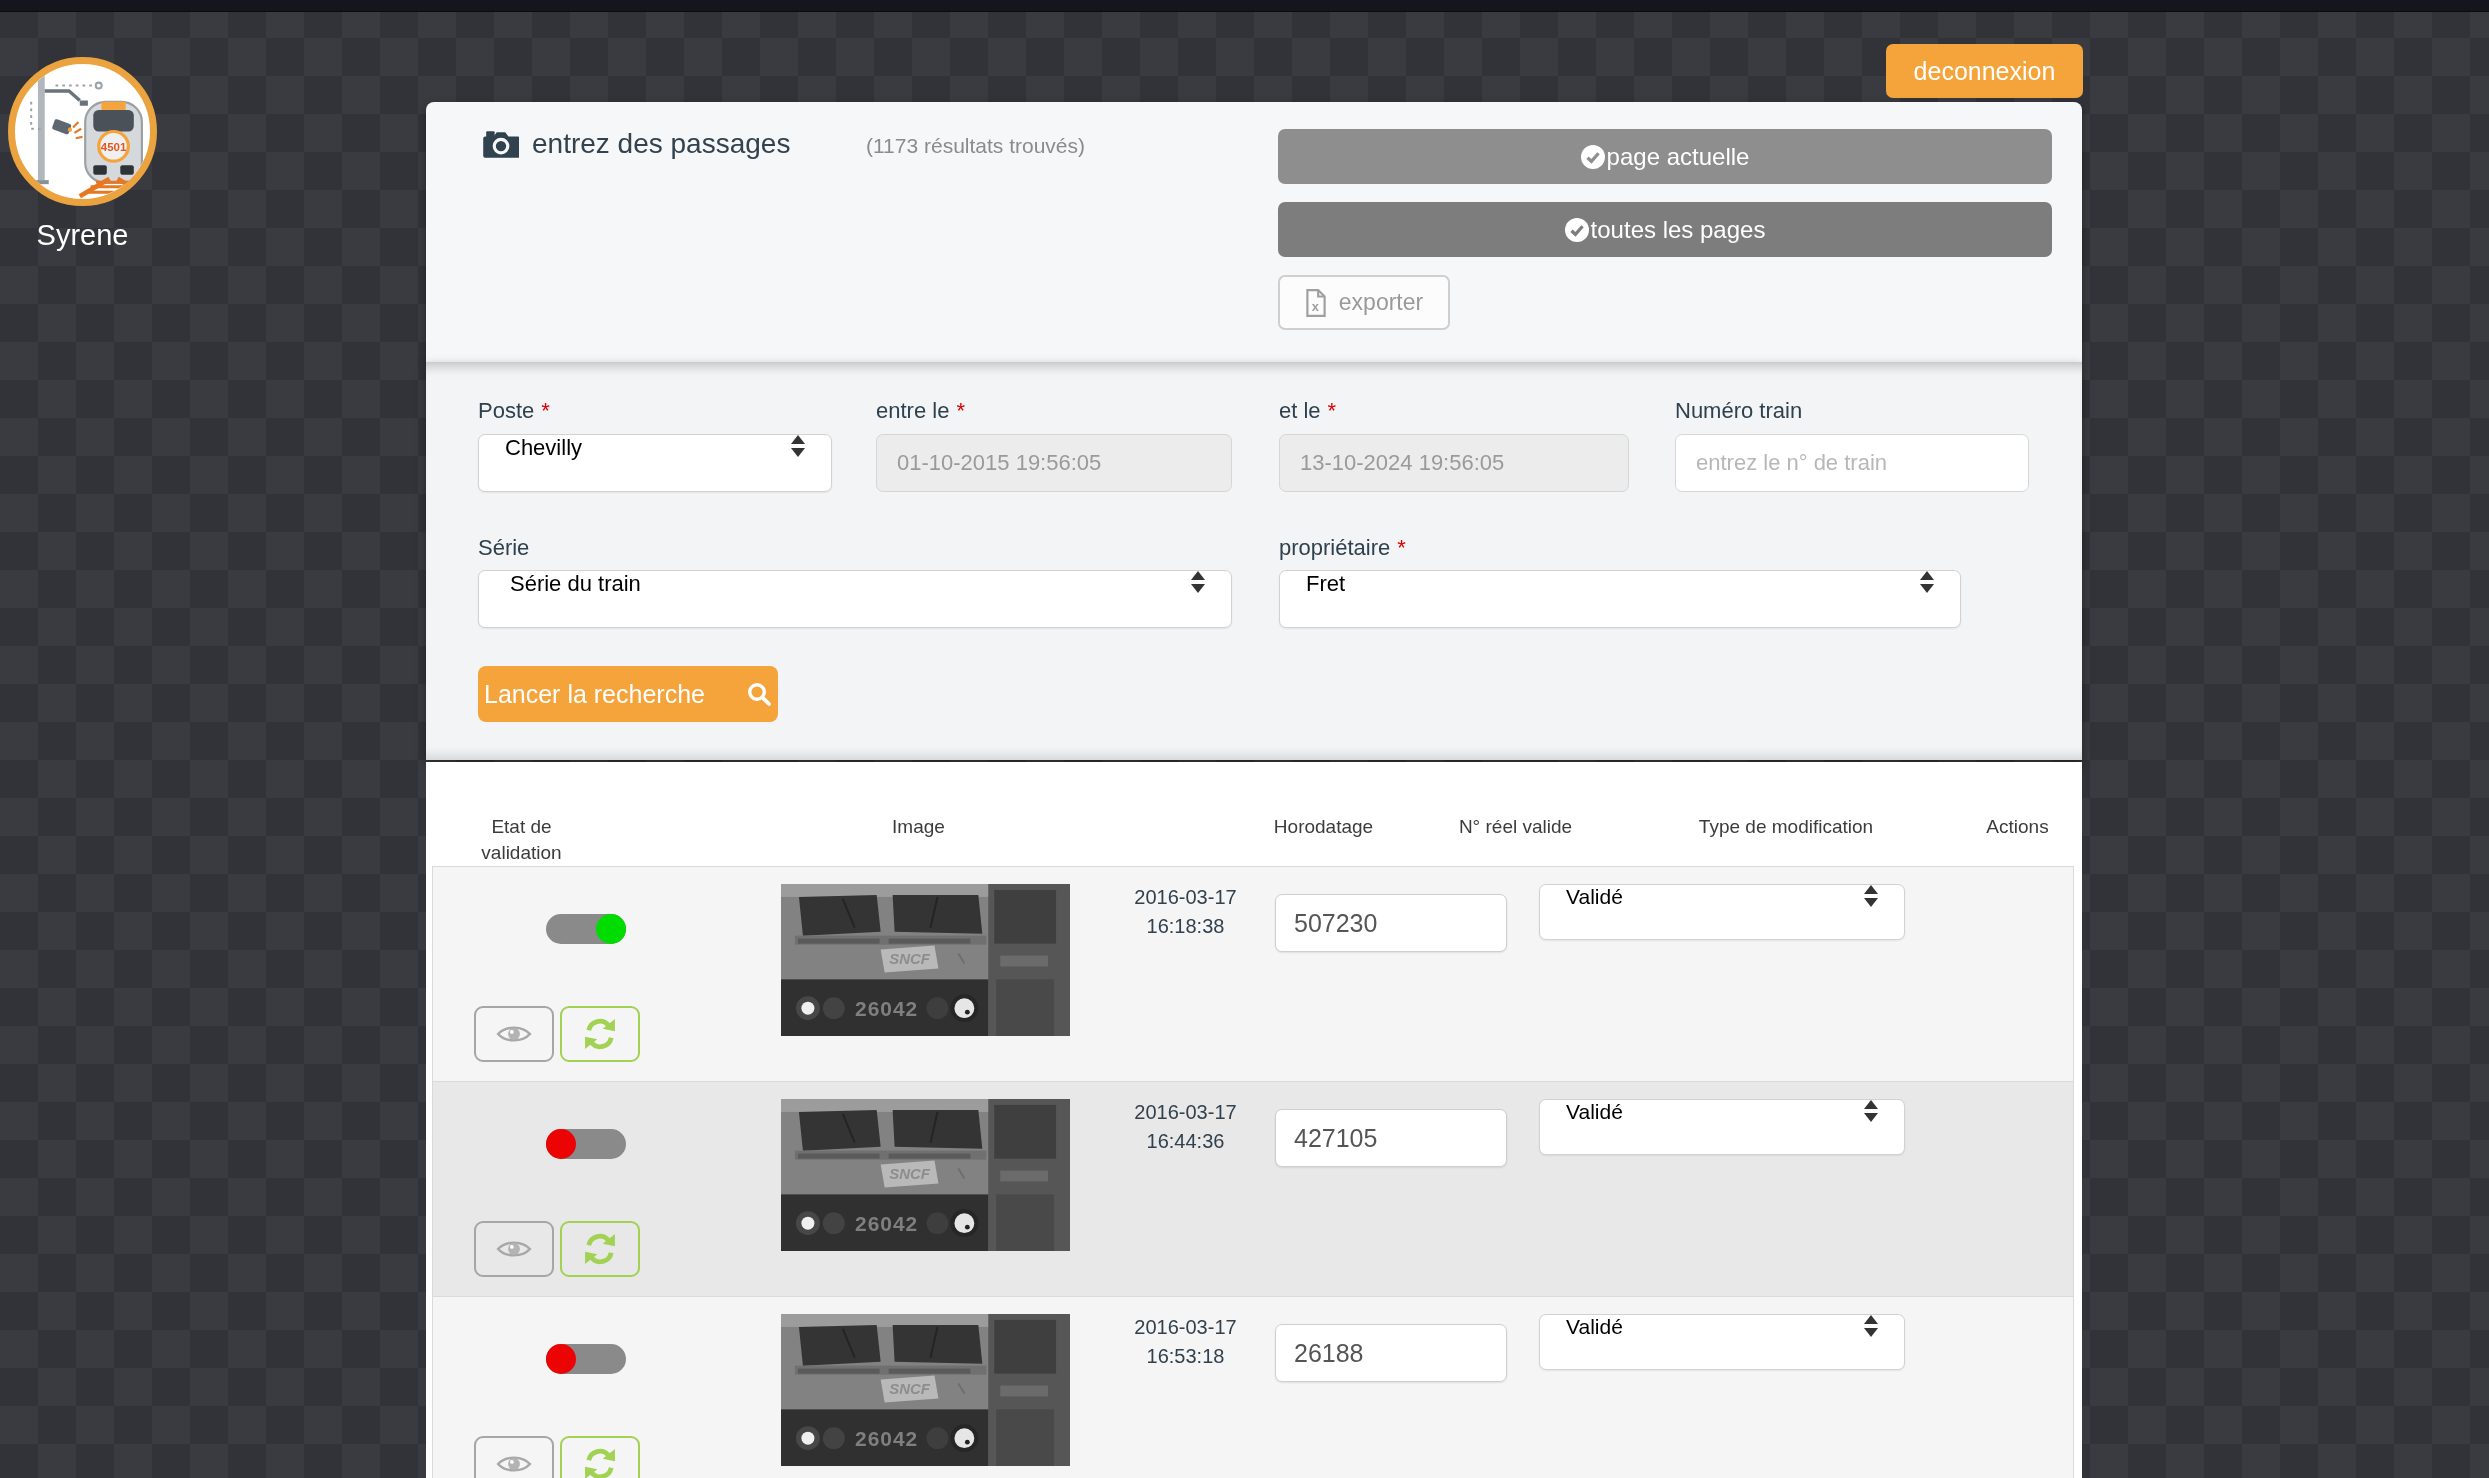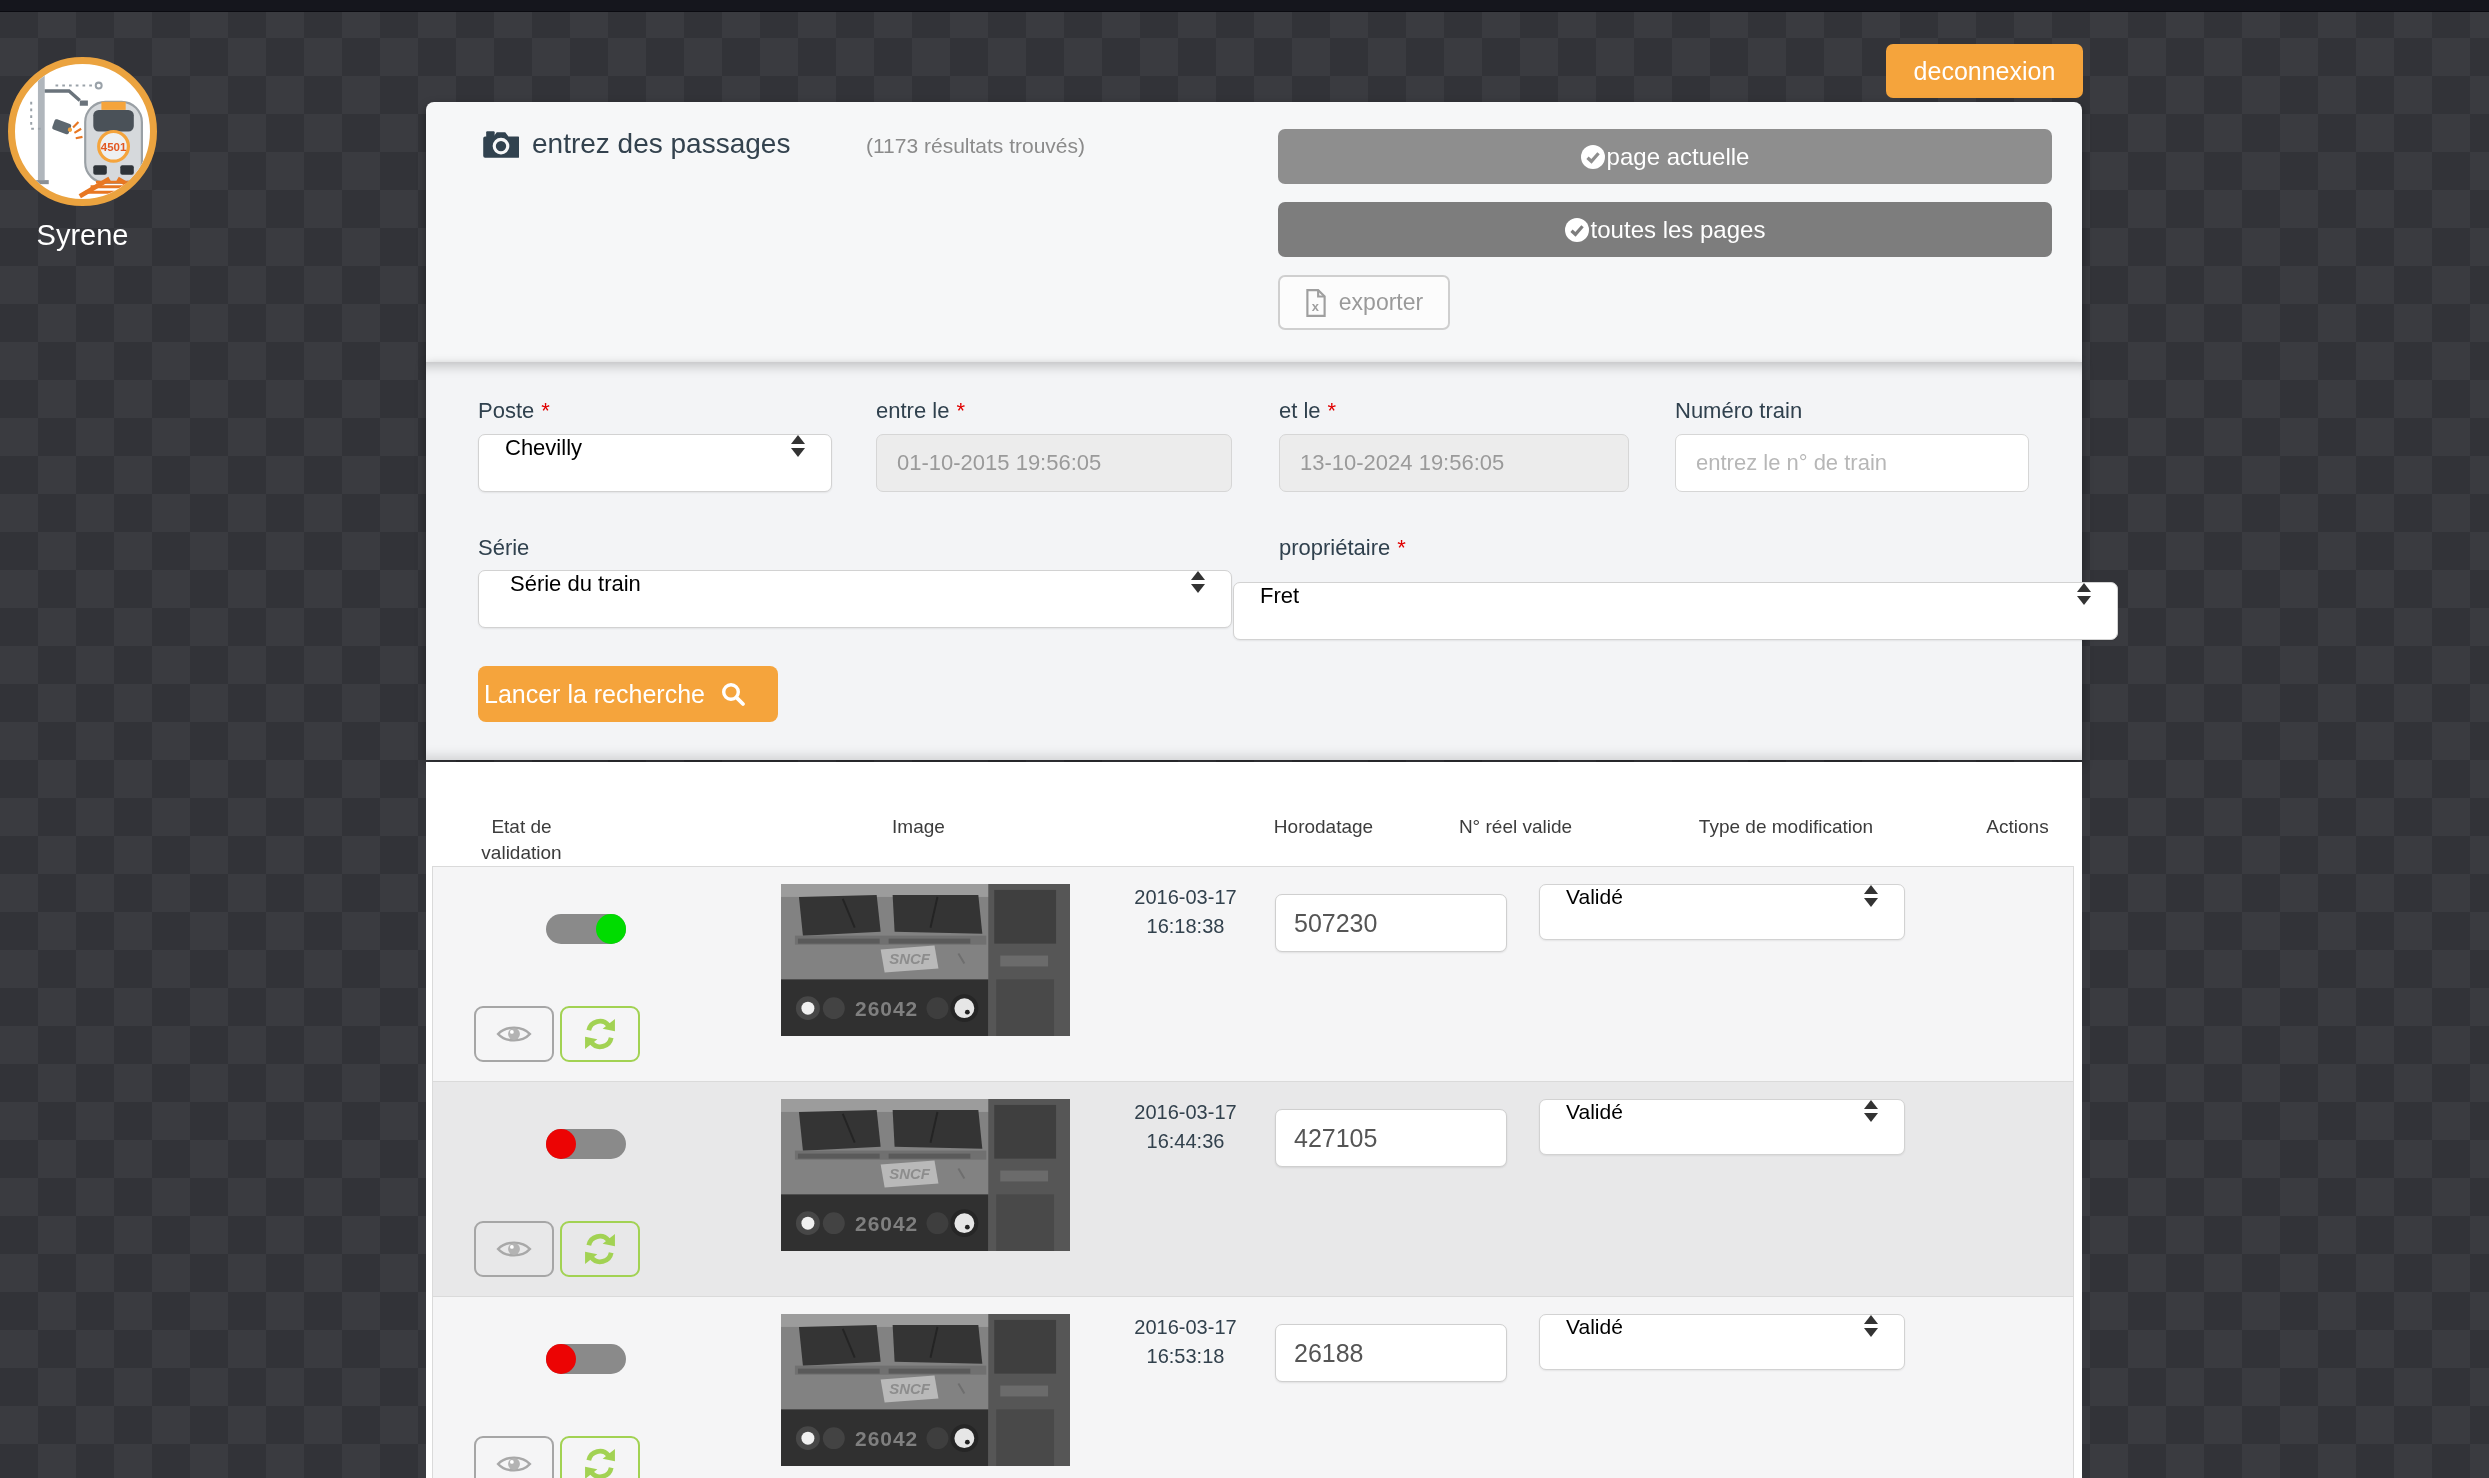"Fret" .sel-prop { left: 807px -> 853px; margin-top: 12px -> none; width: 885px -> 682px }
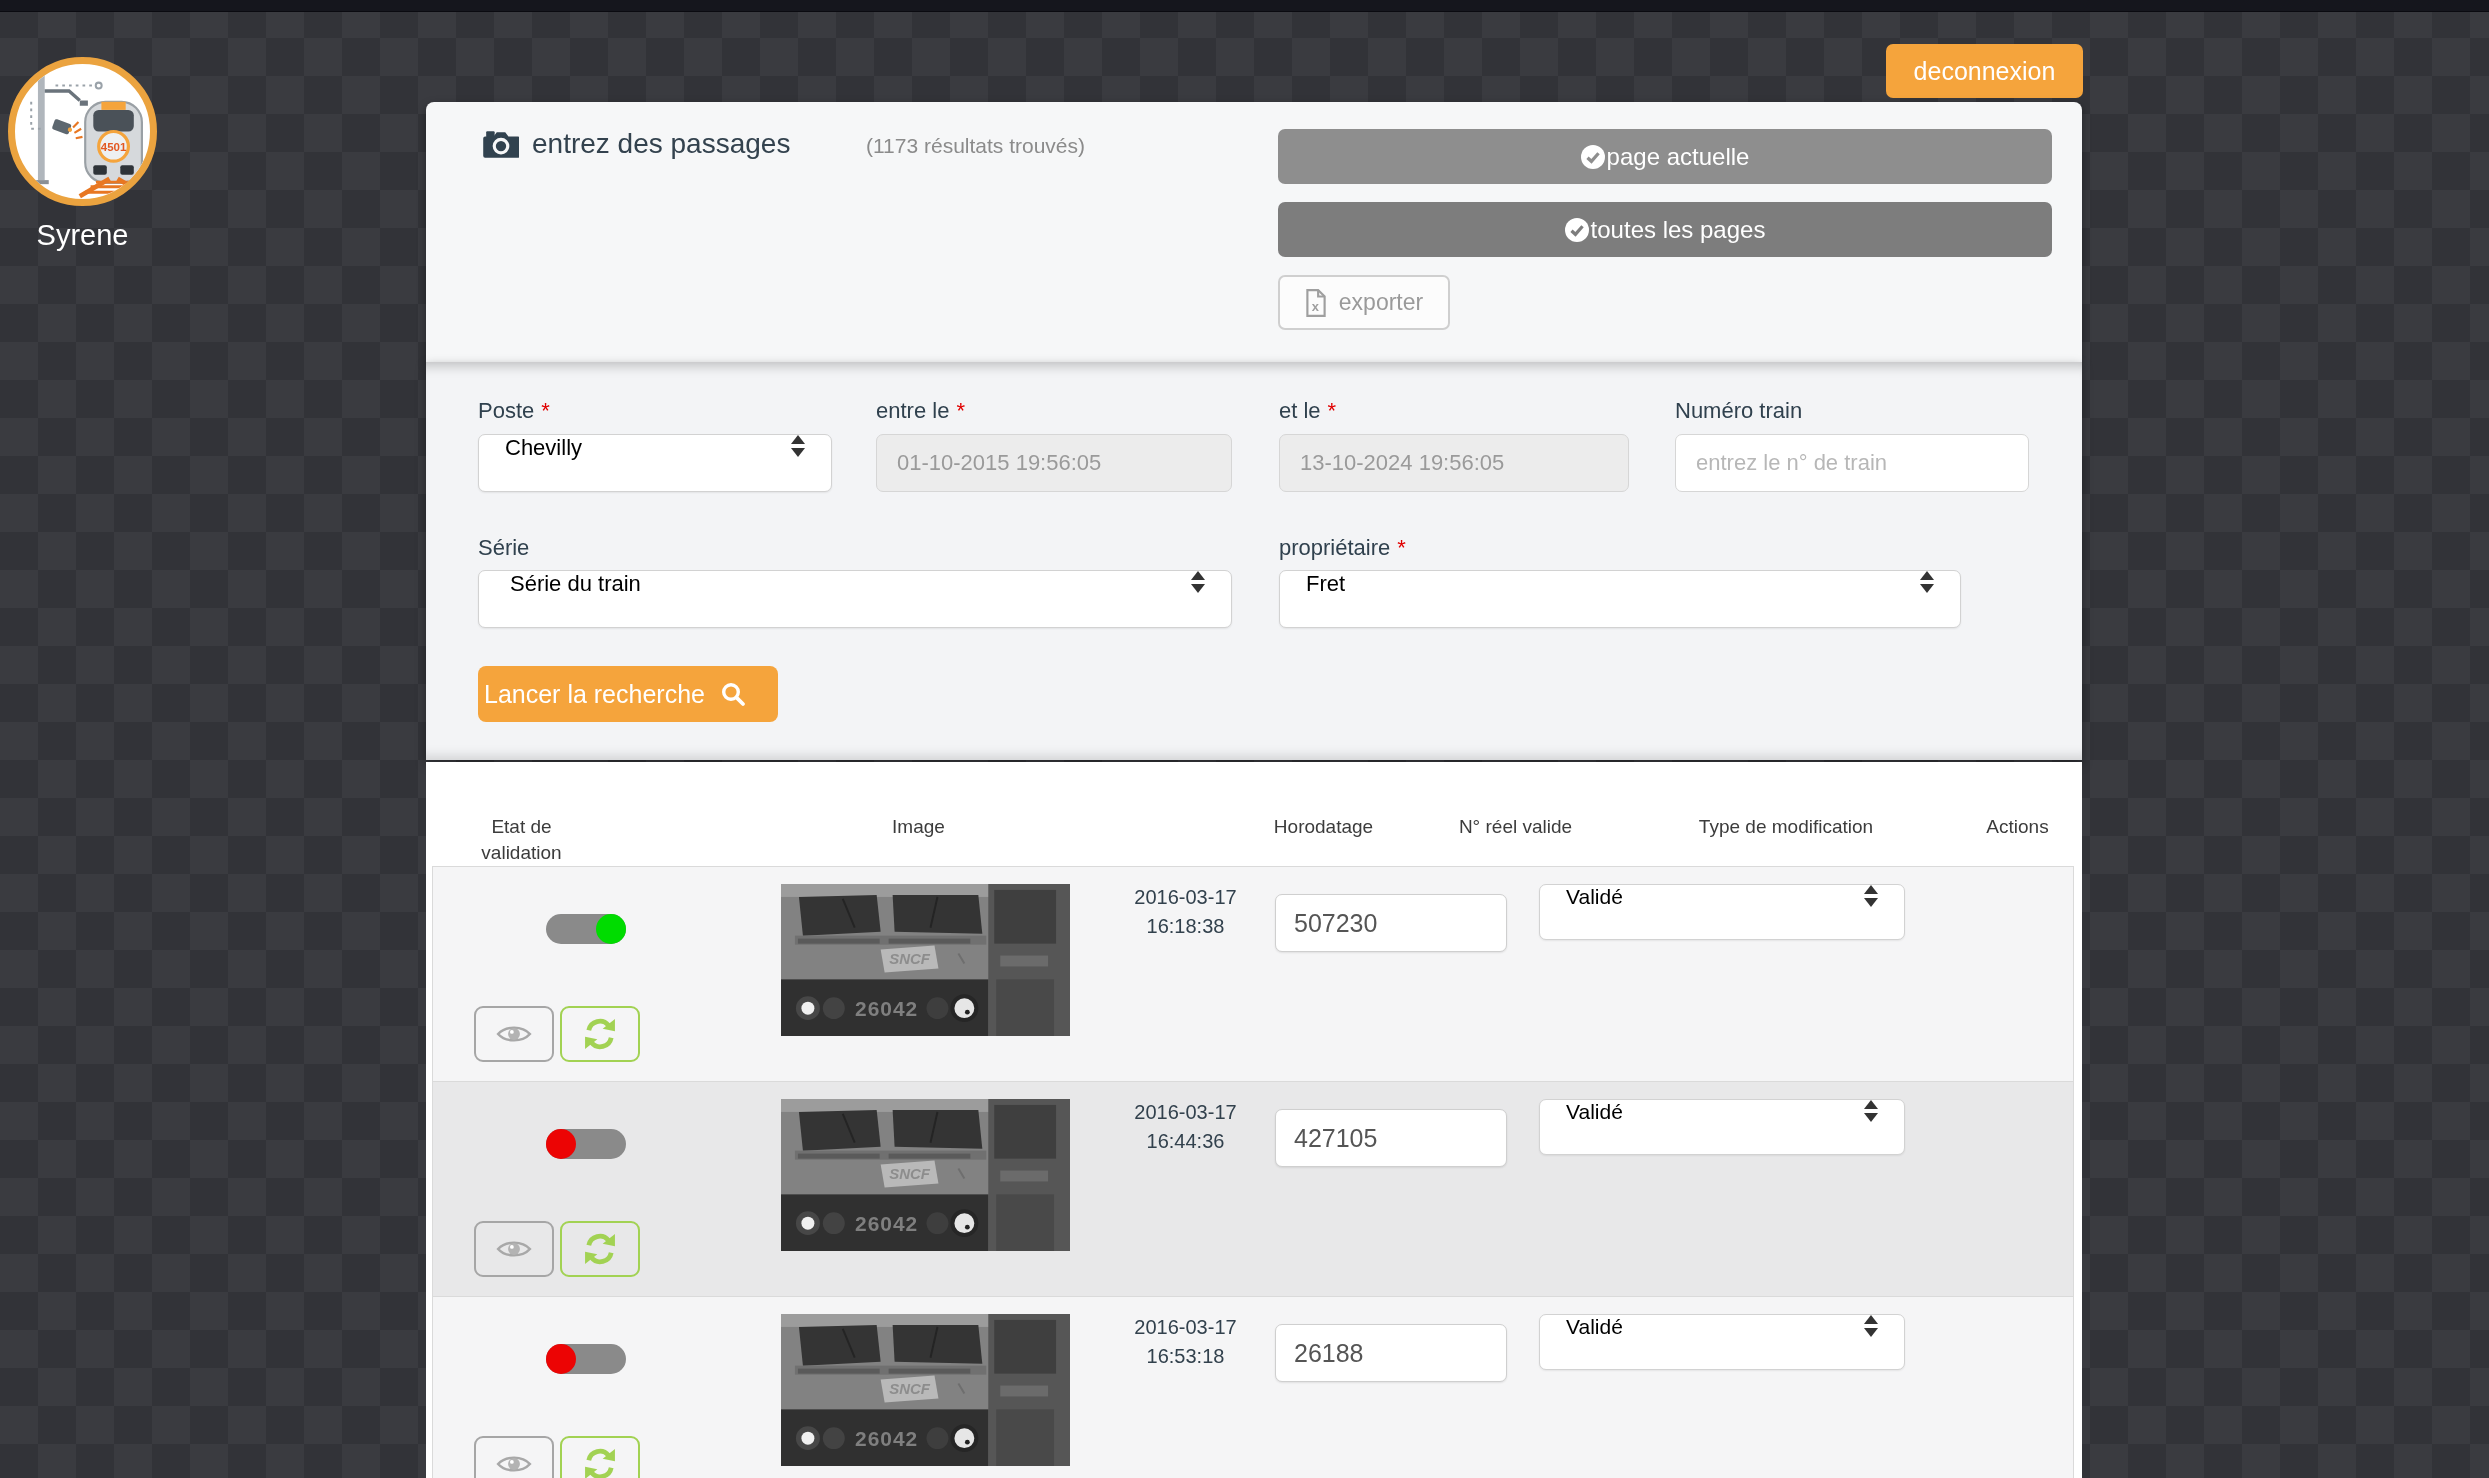"Lancer la recherche" .search-btn { justify-content: flex-start -> space-between }
